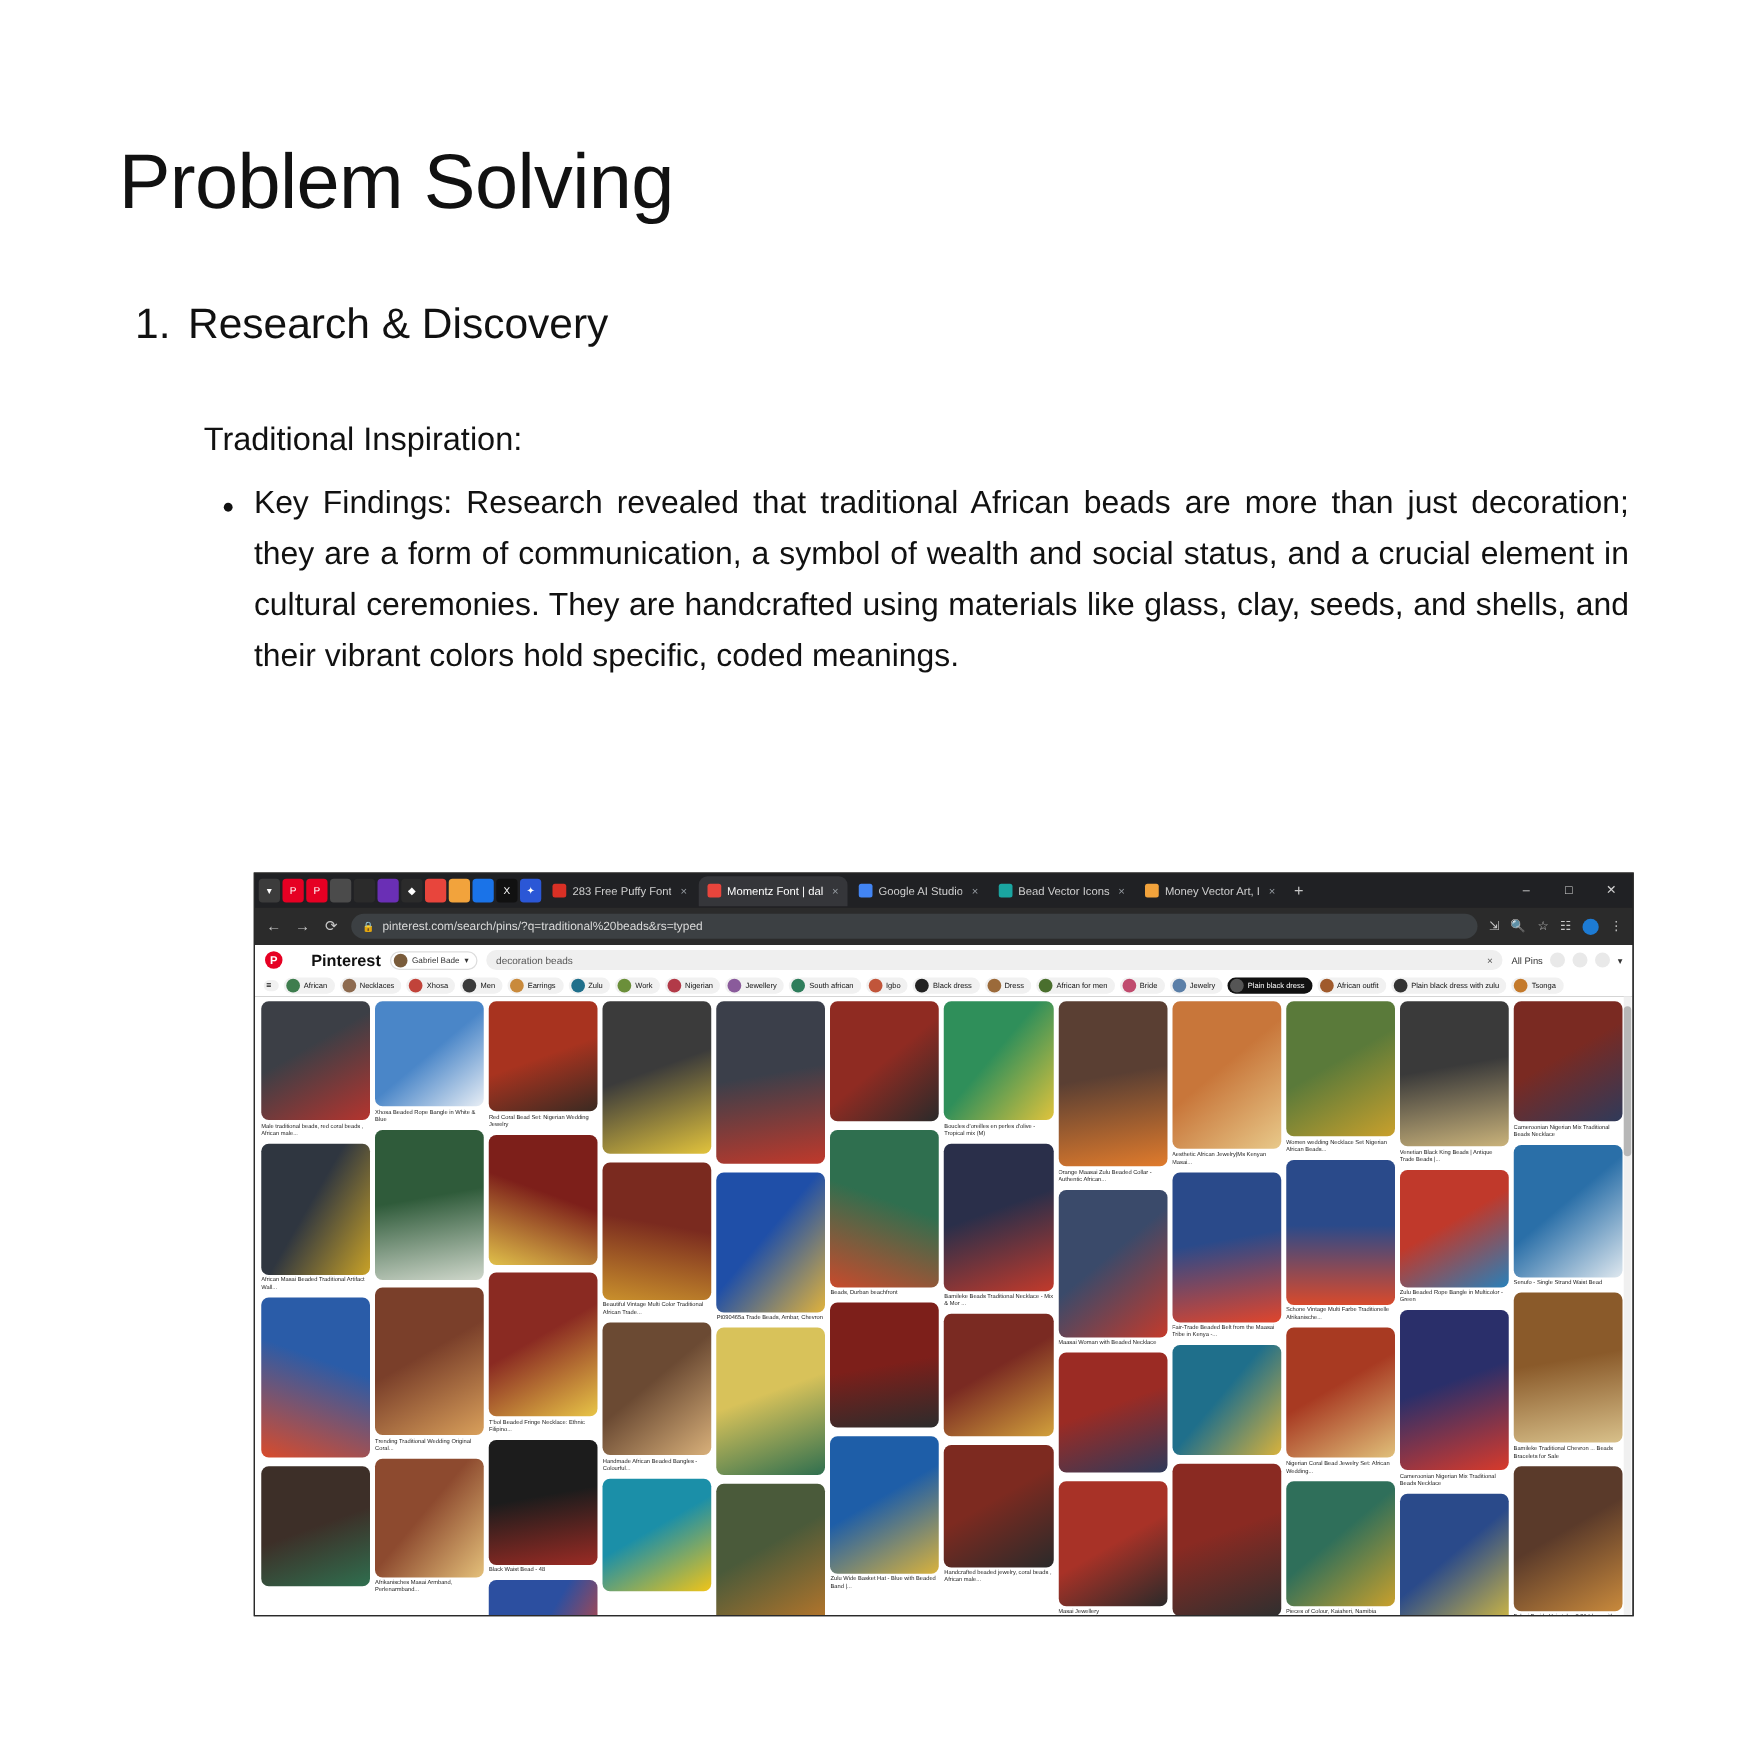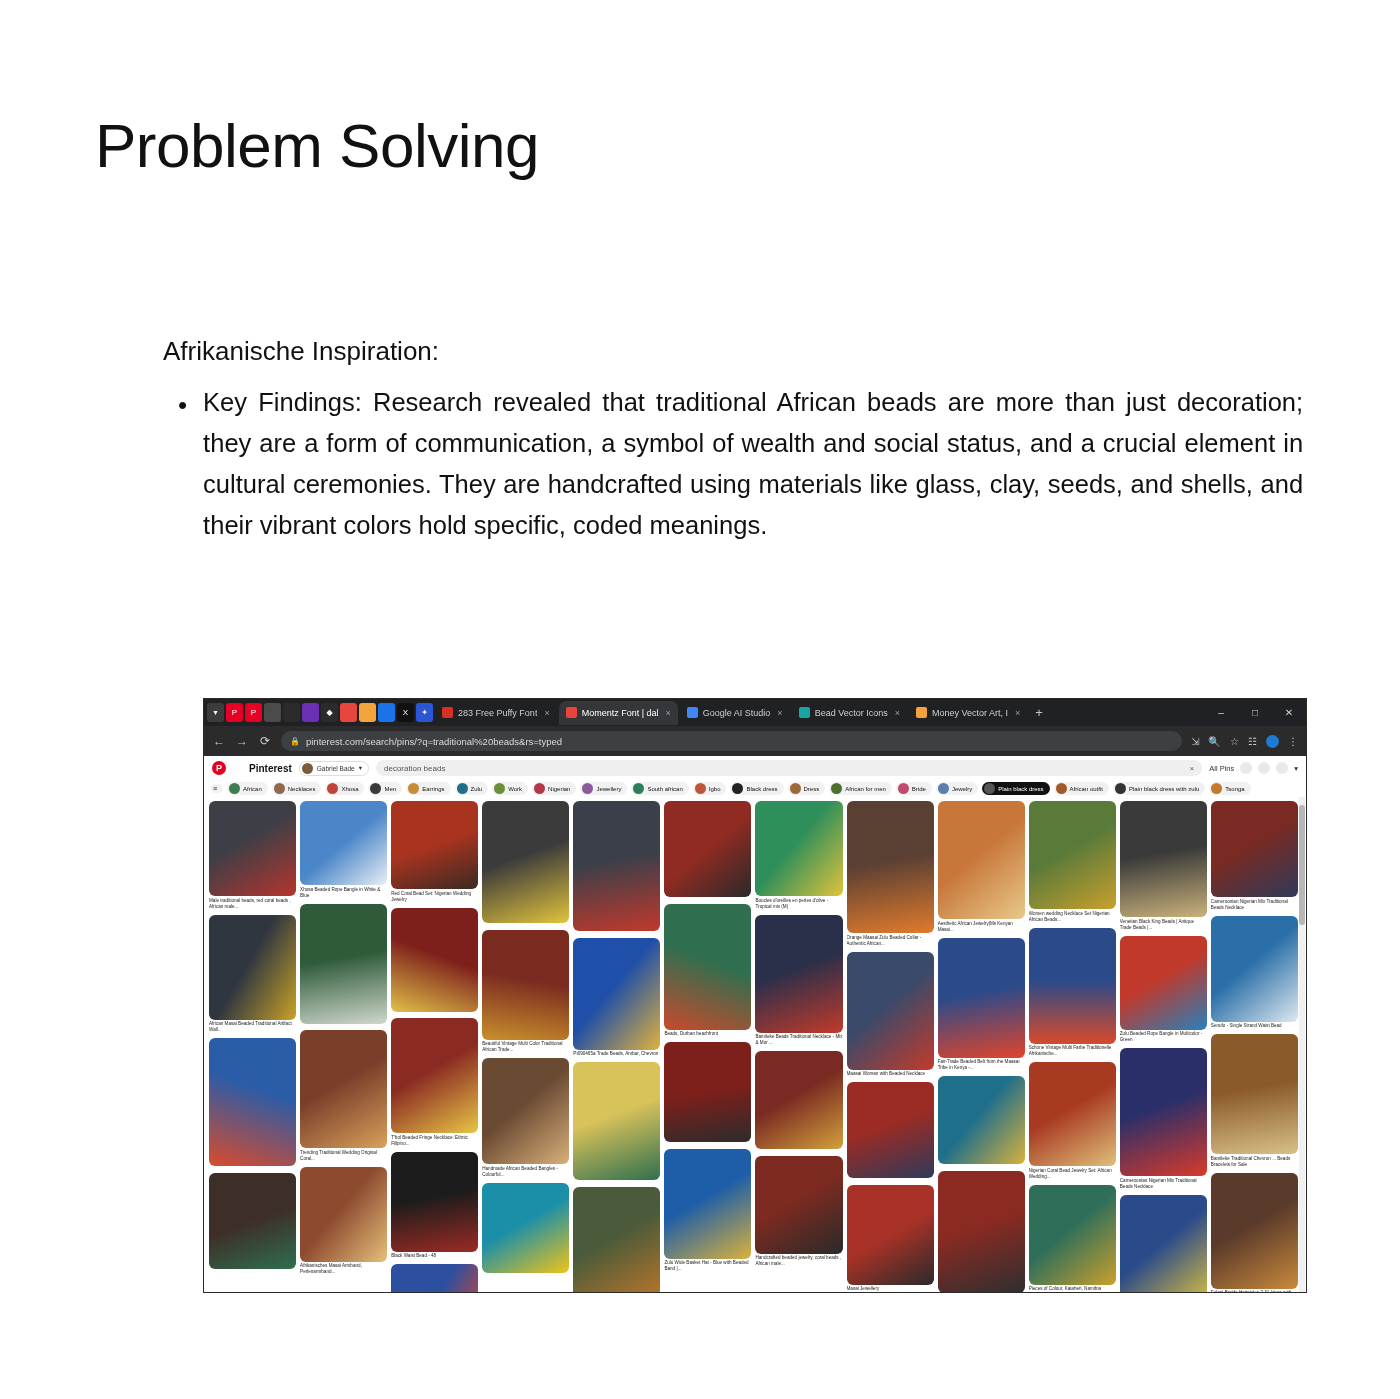"1. Research & Discovery" div.section-heading { html: none -> <div> <span>1.</span><span>Research &amp; Discovery</span> </div> }
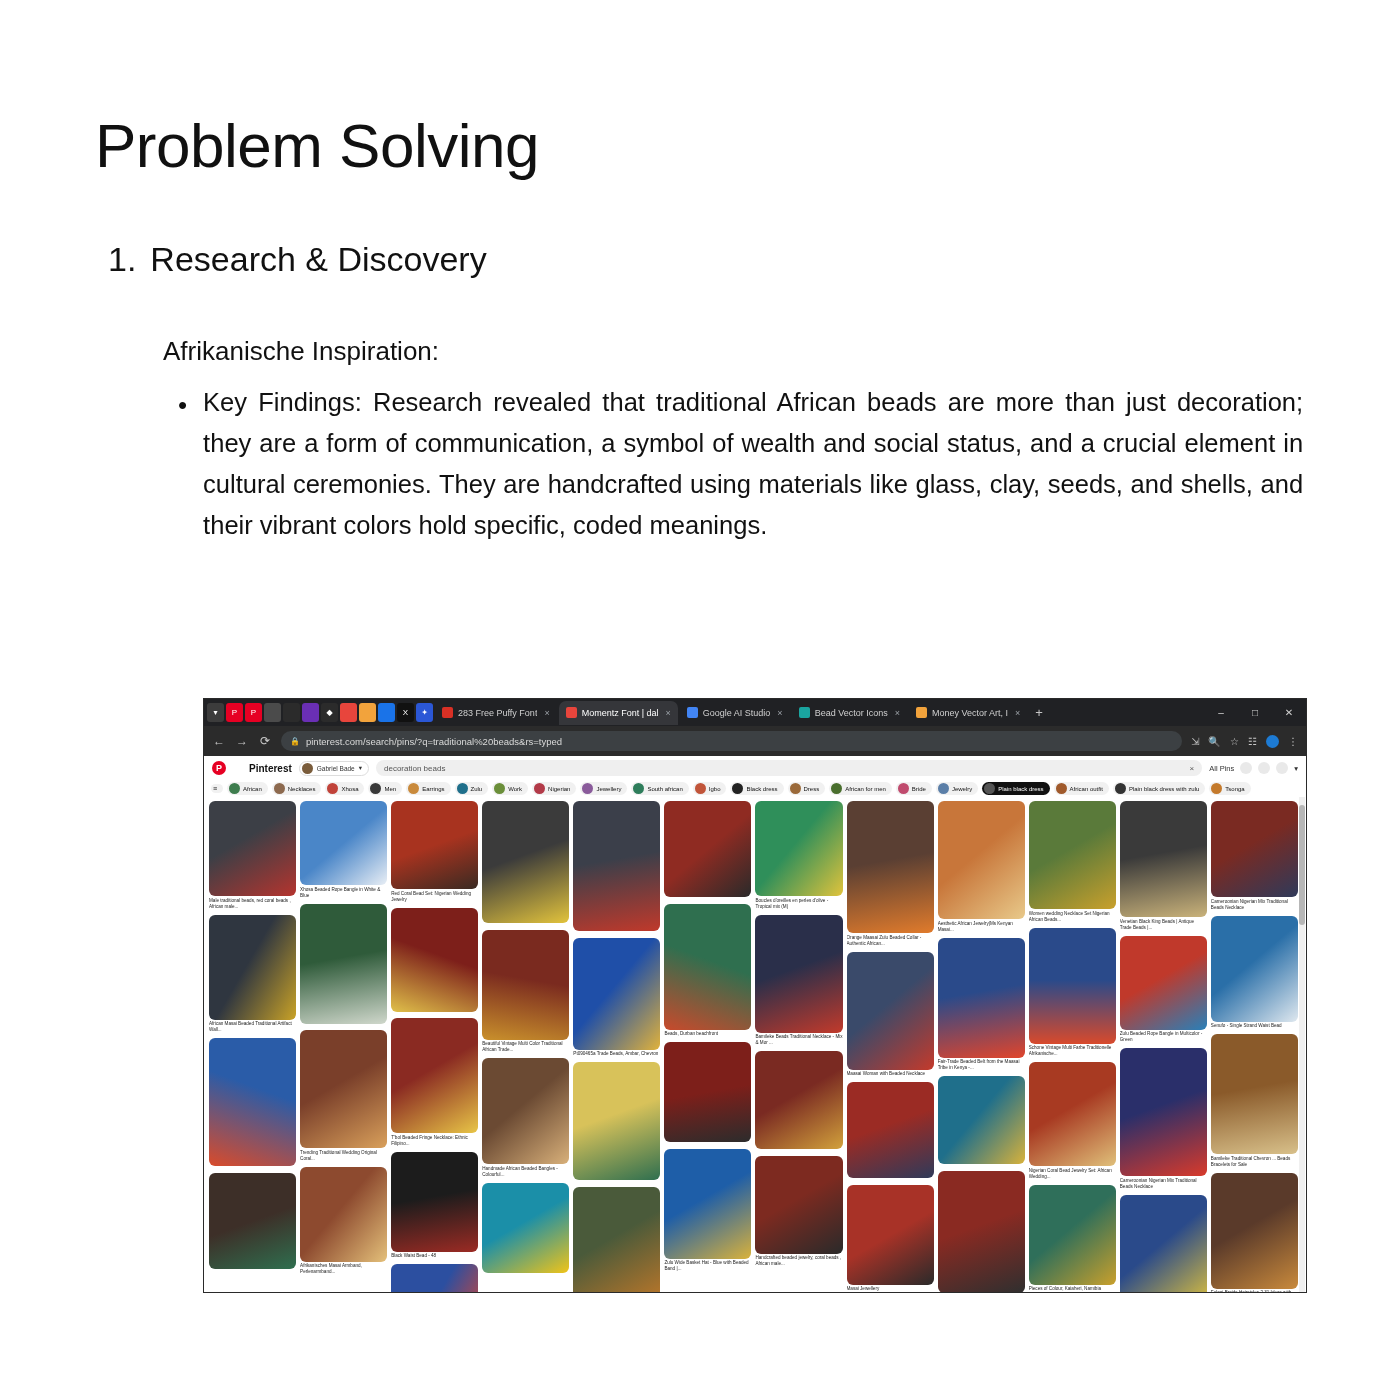"Afrikanische Inspiration:" div.subheading { text: Afrikanische -> Traditional }
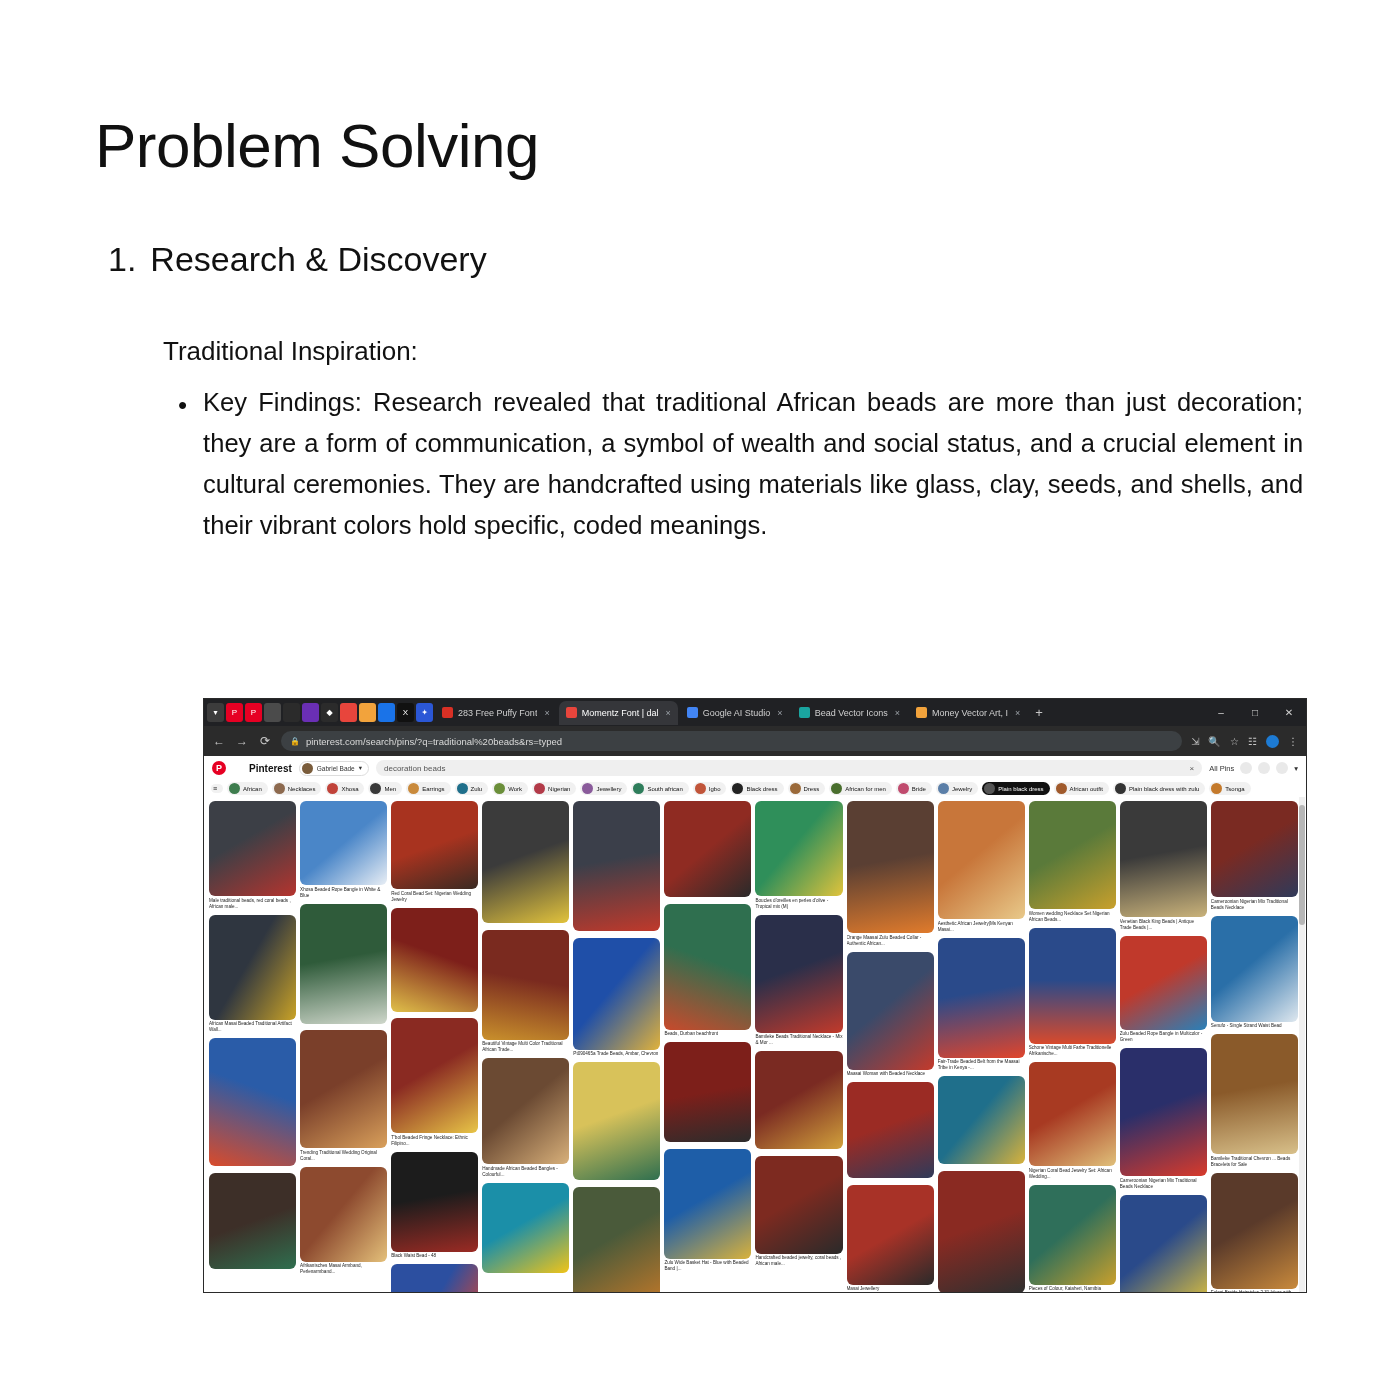"Pinterest" .pin-word { font-size: 10px -> 13px }
